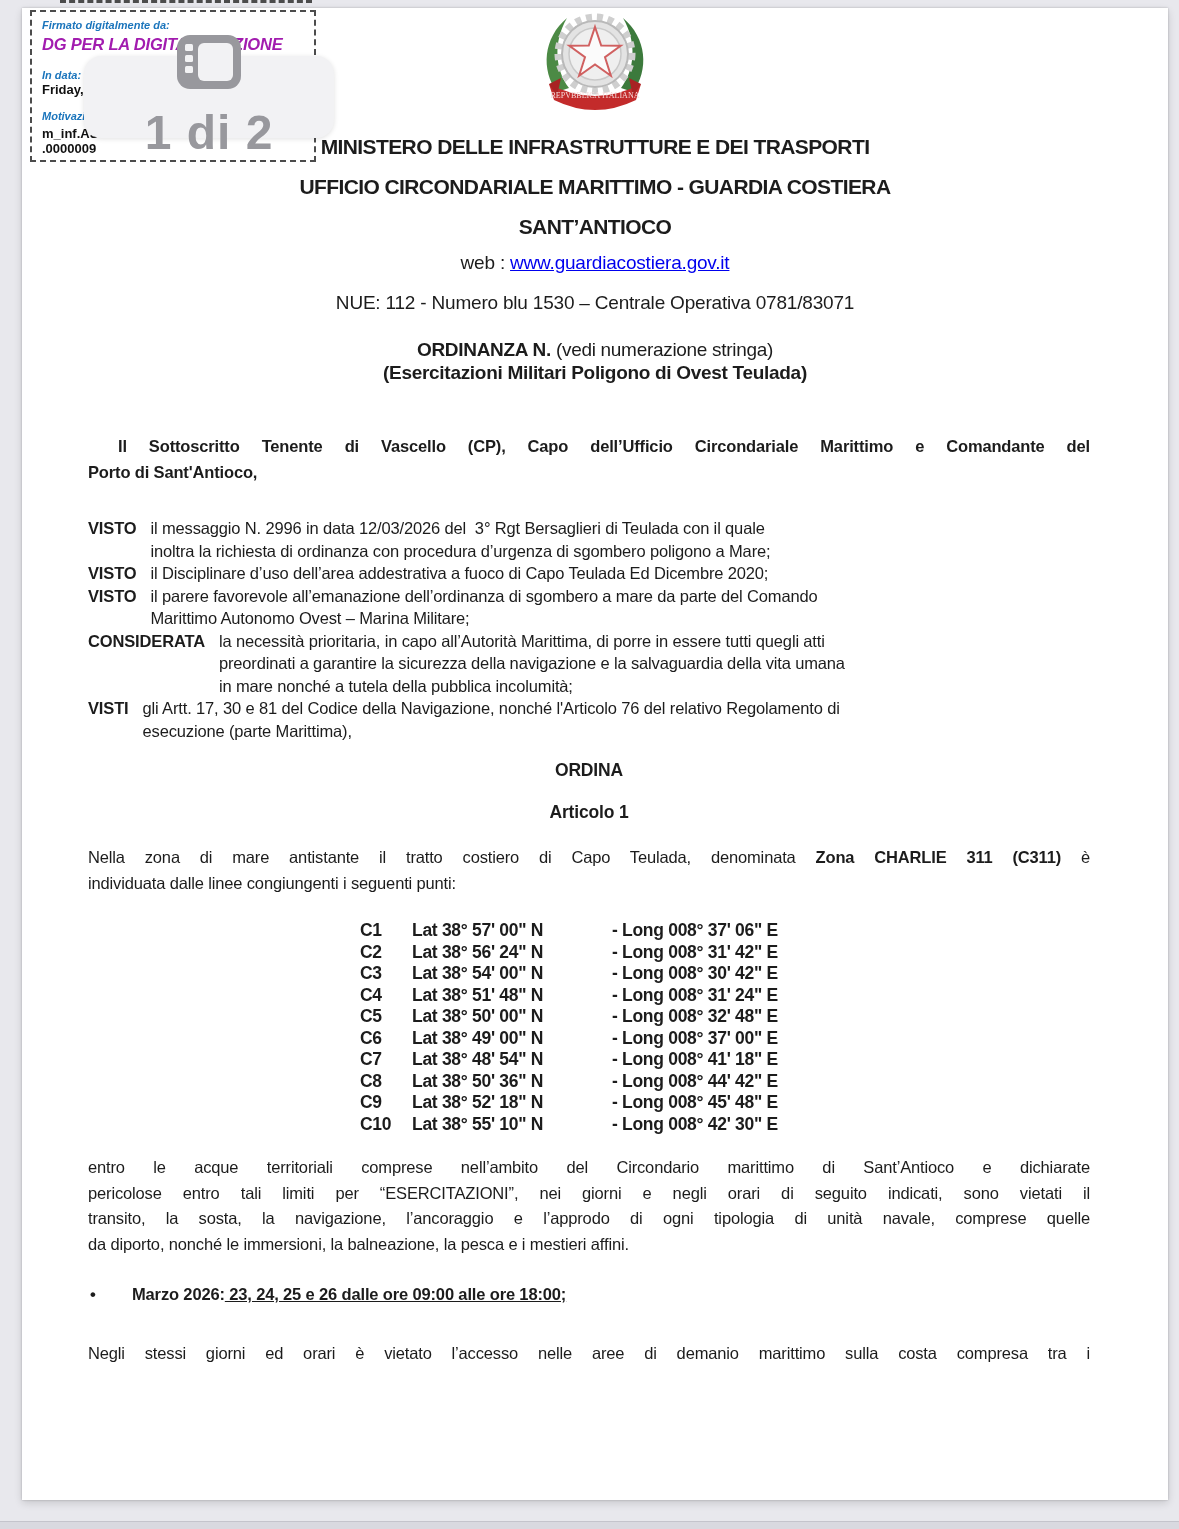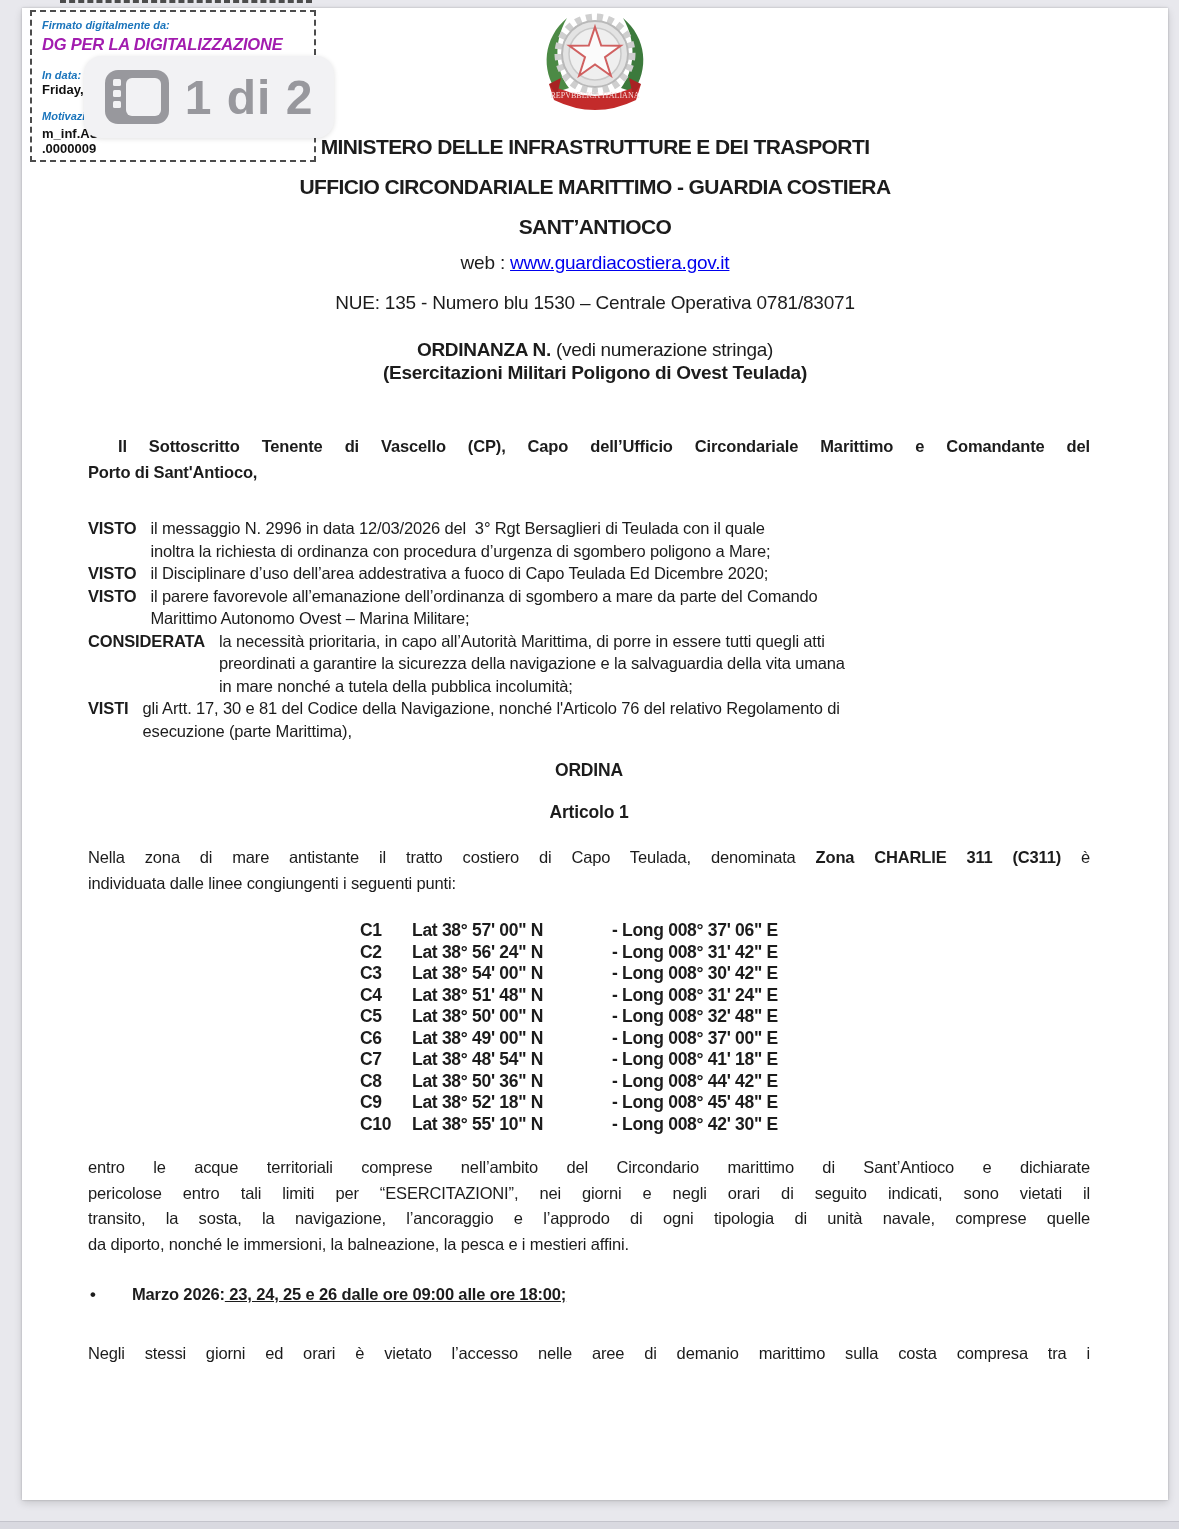"1 di 2" .page-indicator { flex-direction: none -> column }
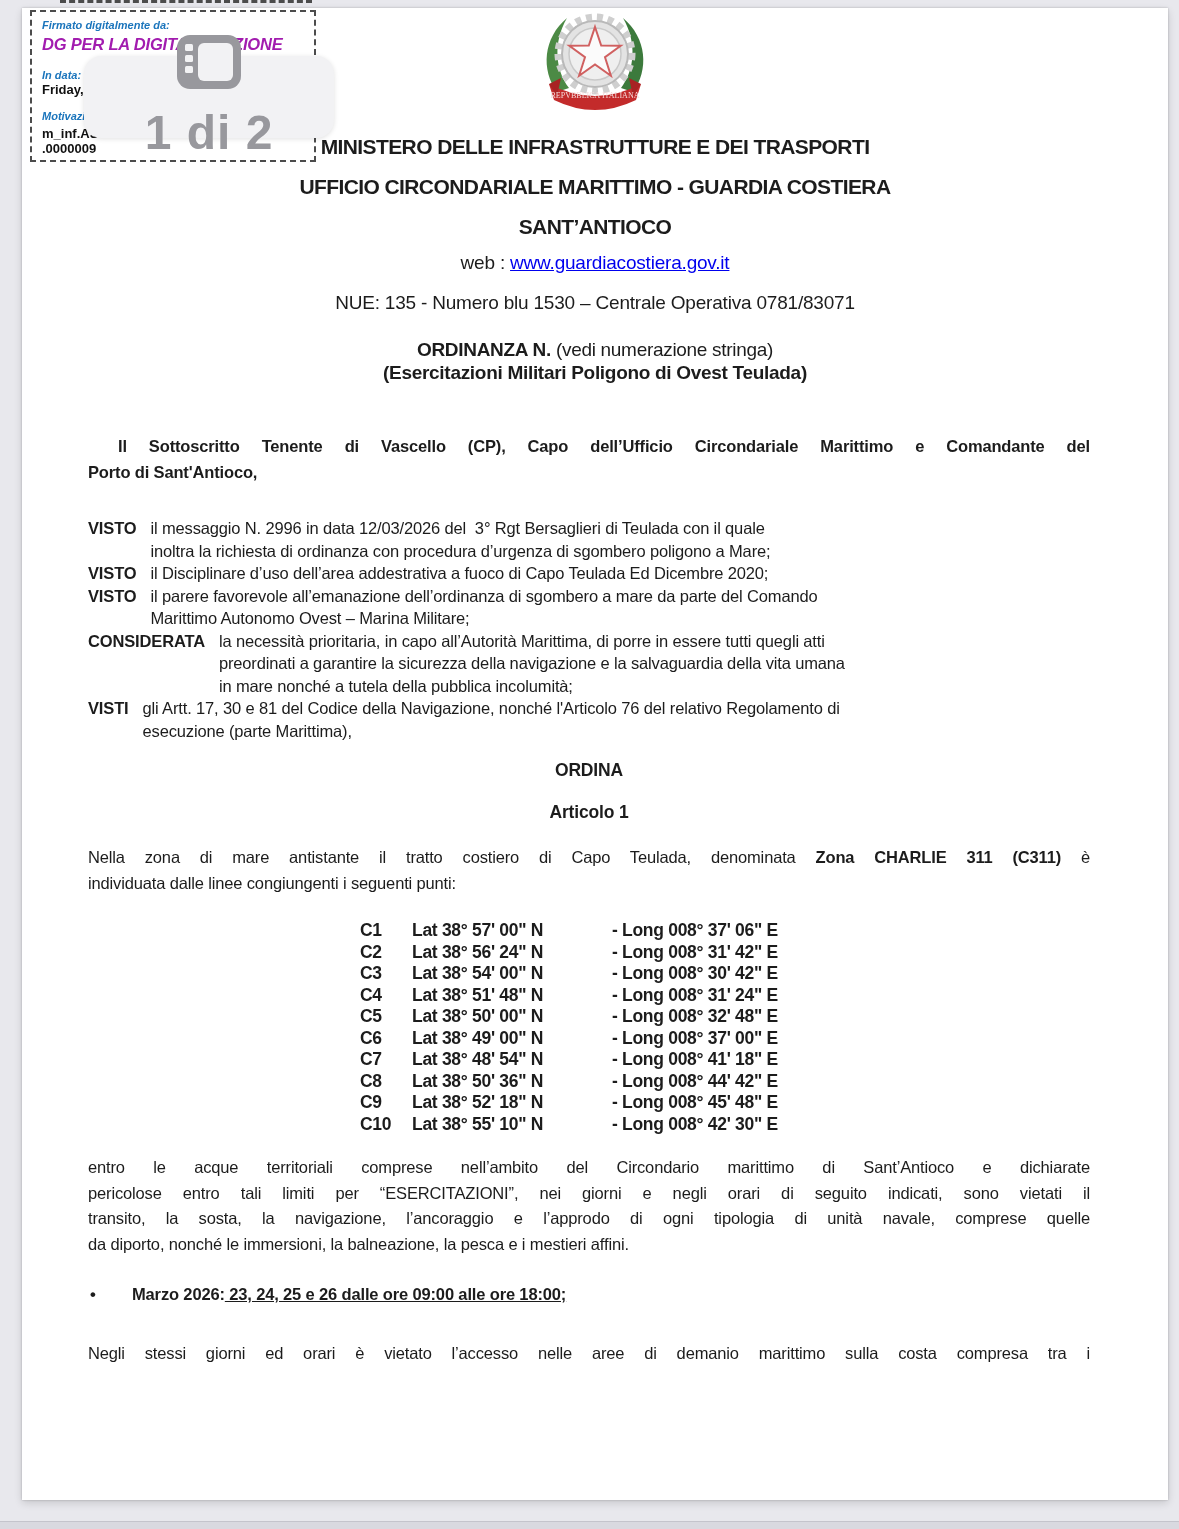"NUE: 135 - Numero blu" div.contact { text: 135 -> 112 }
